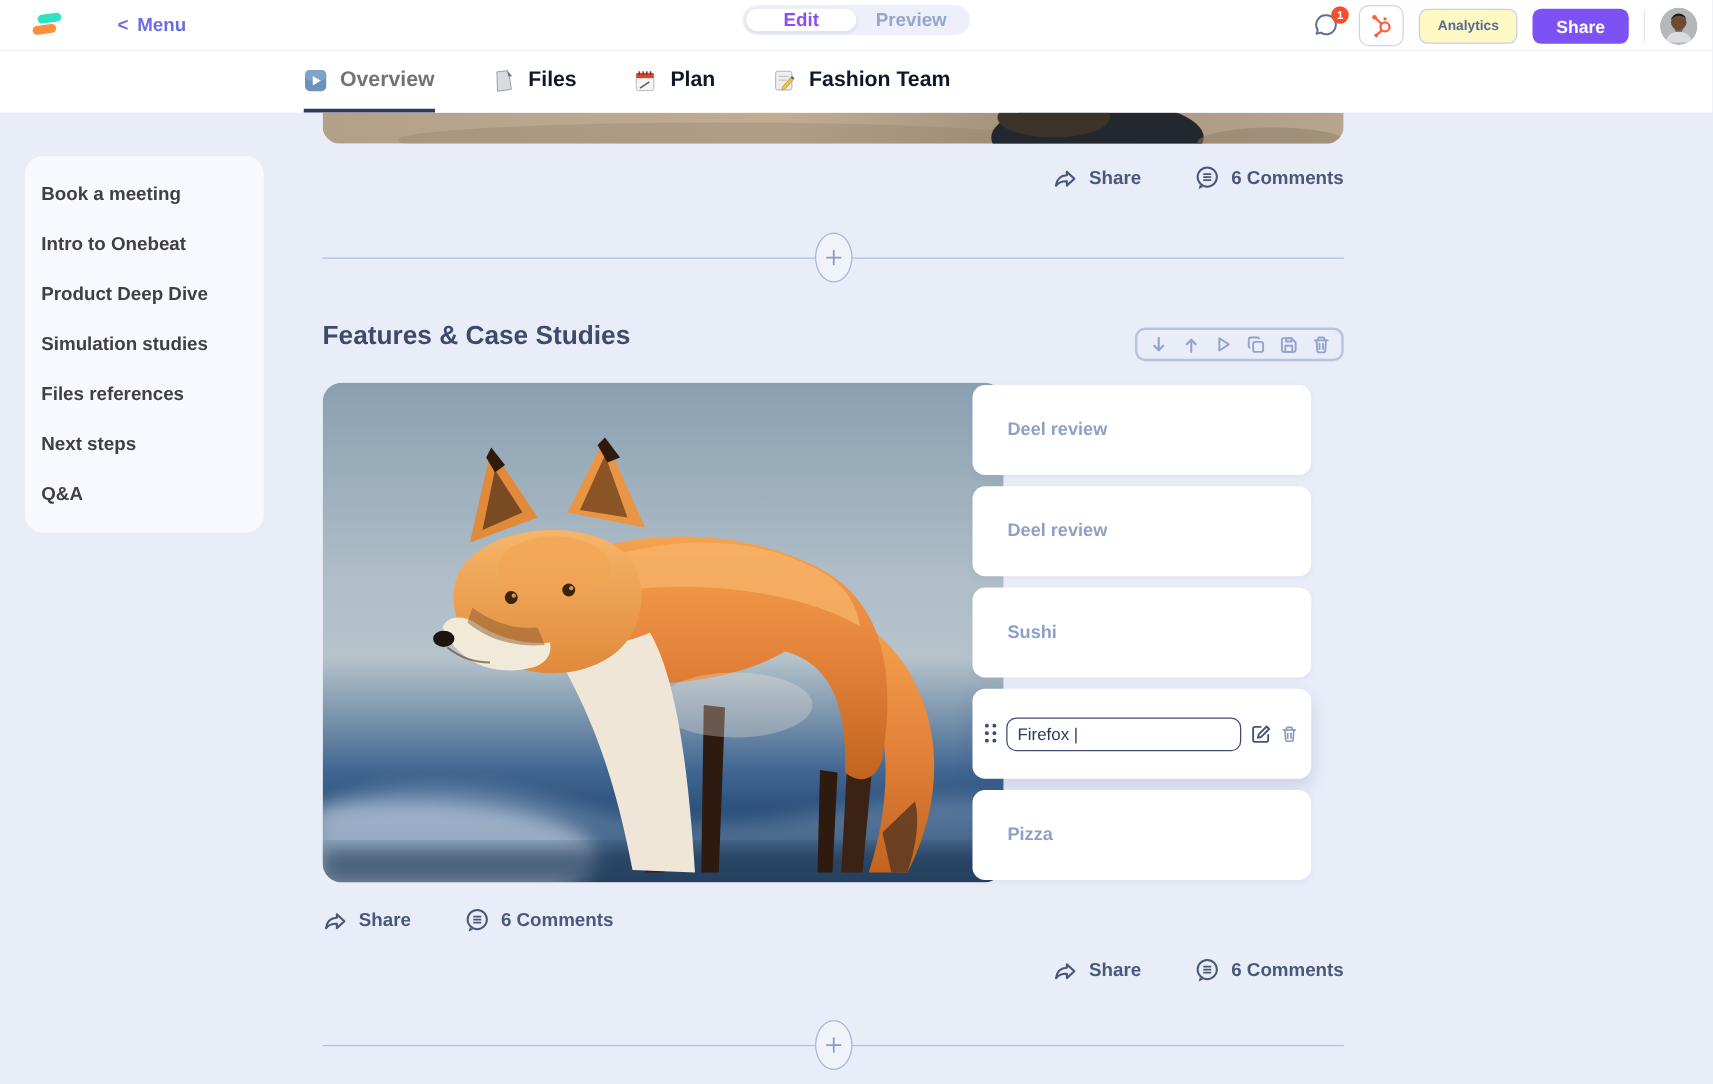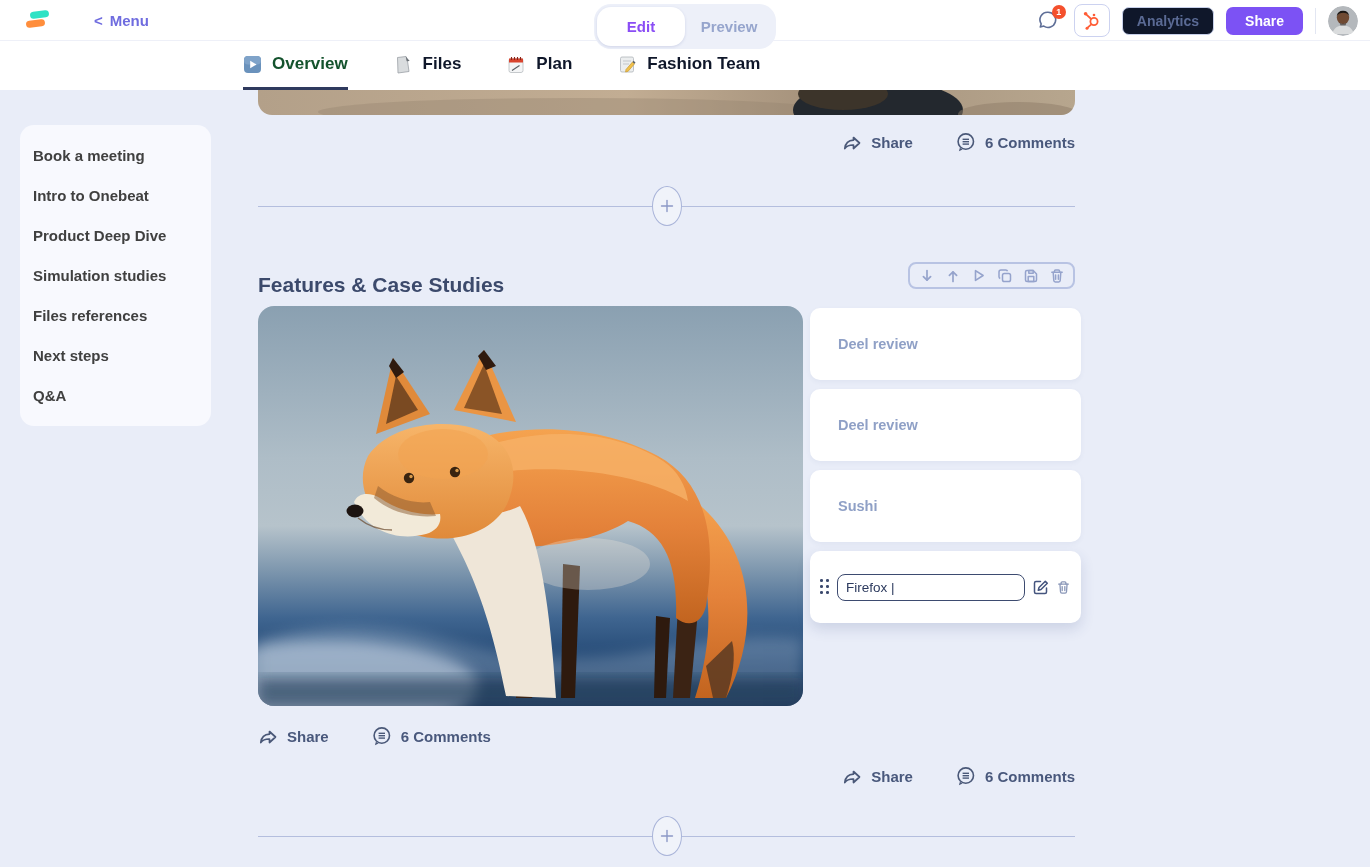"Edit" .mode-toggle { height: 45px -> 24px }
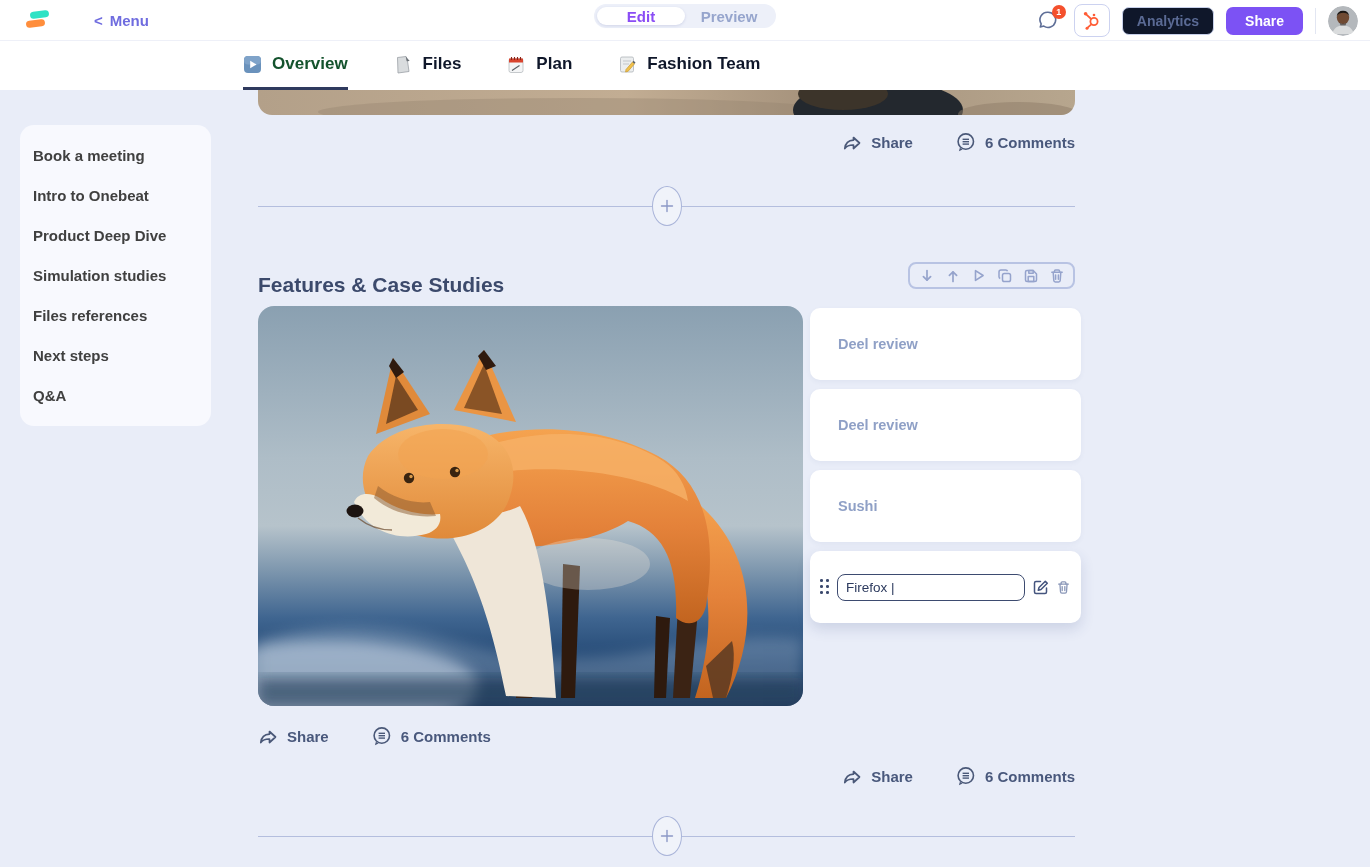"Analytics" .analytics-btn { background: #0f172a -> #fef9c3; font-size: 14px -> 11px }
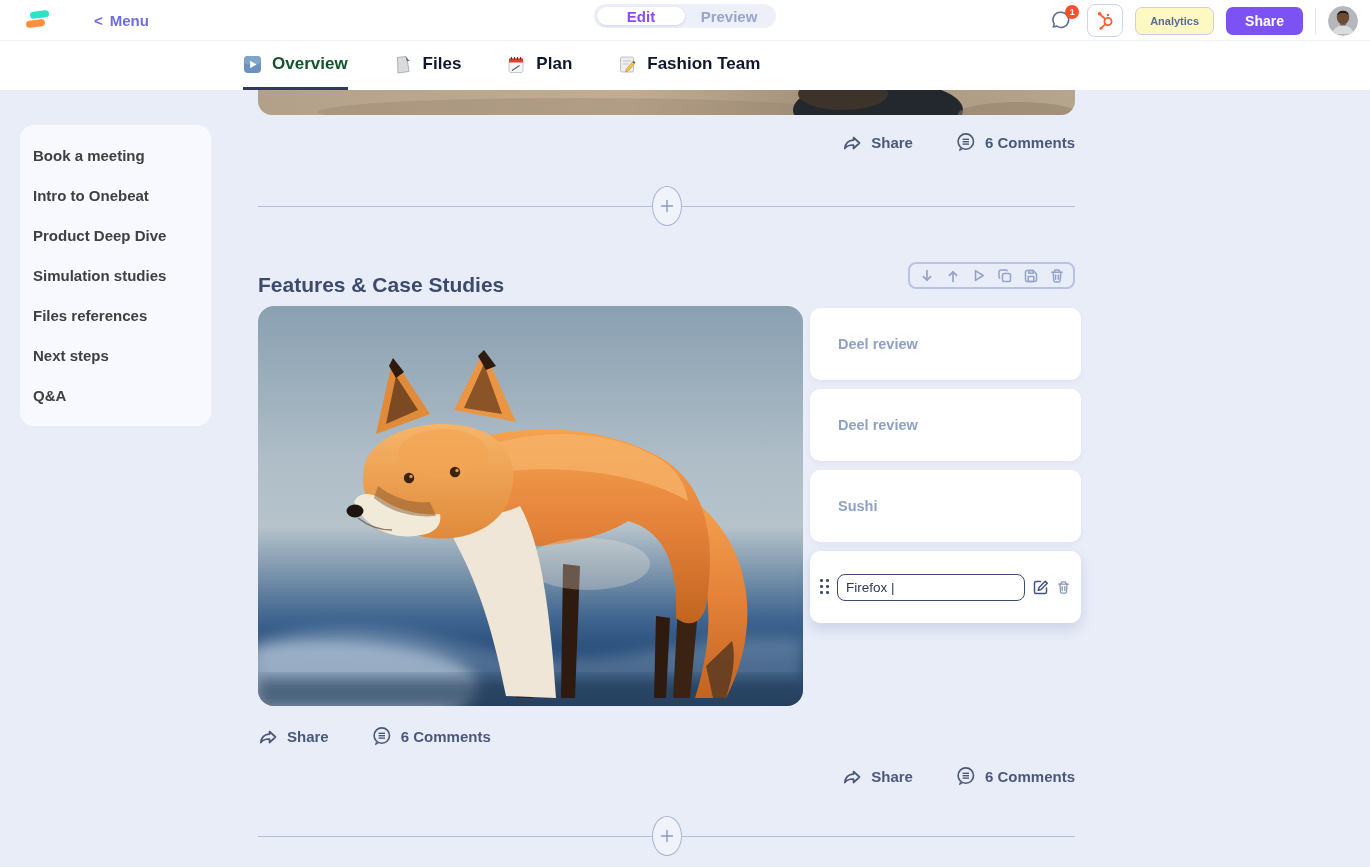"Overview" .tab.active { color: #14532d -> #737373 }
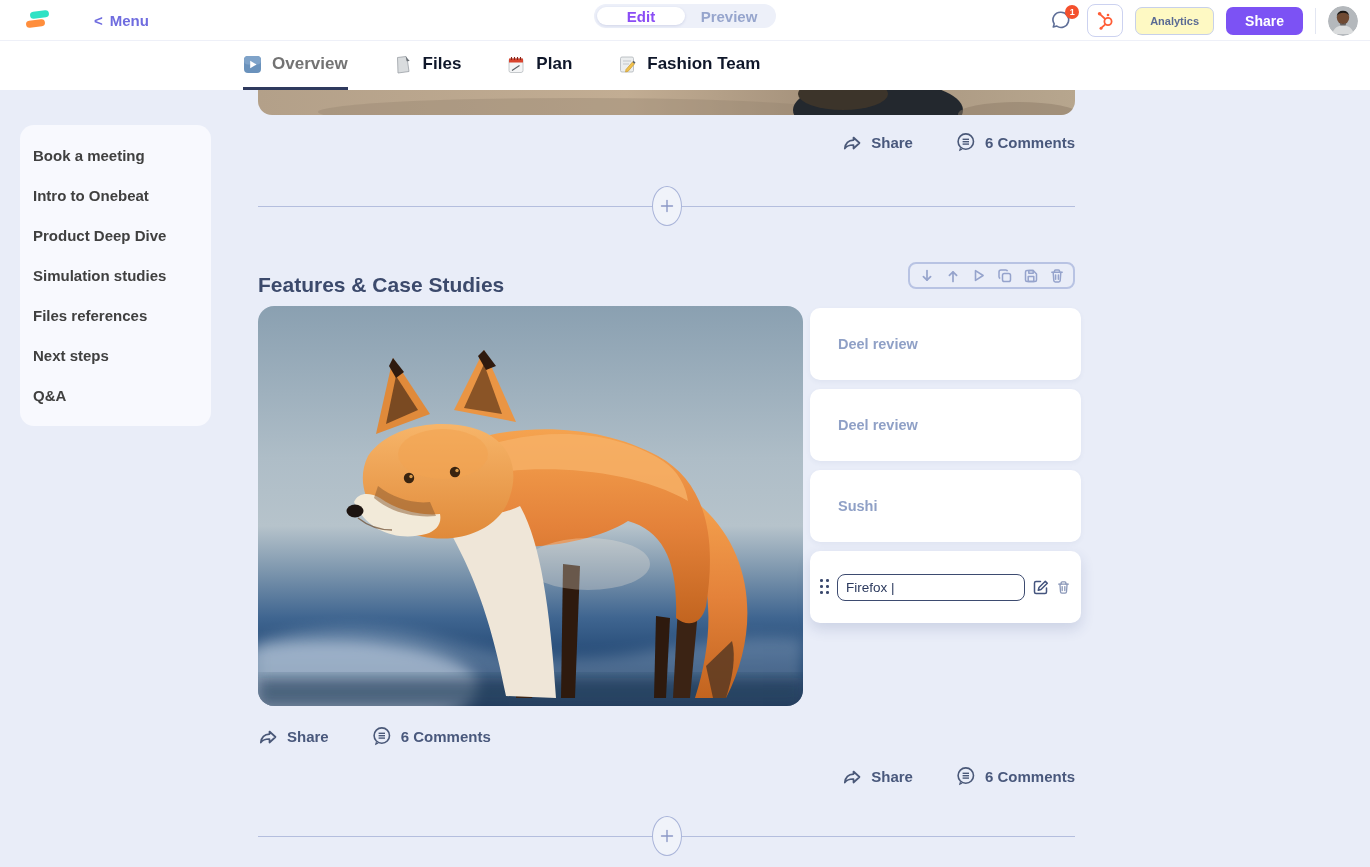"Features & Case Studies" .section-title { margin-top: 16px -> none }
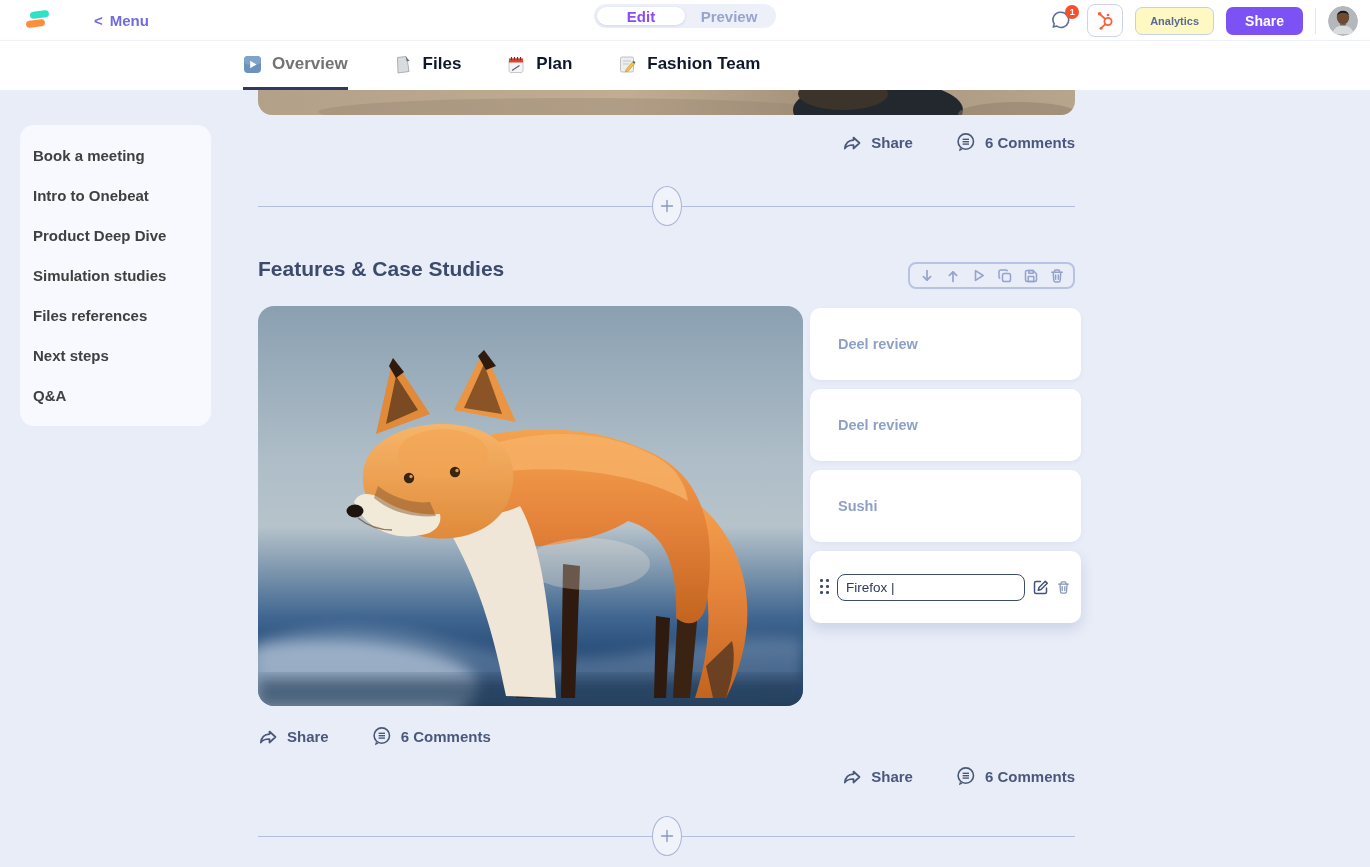"Deel review" .cards-col { left: 810px -> 778px }
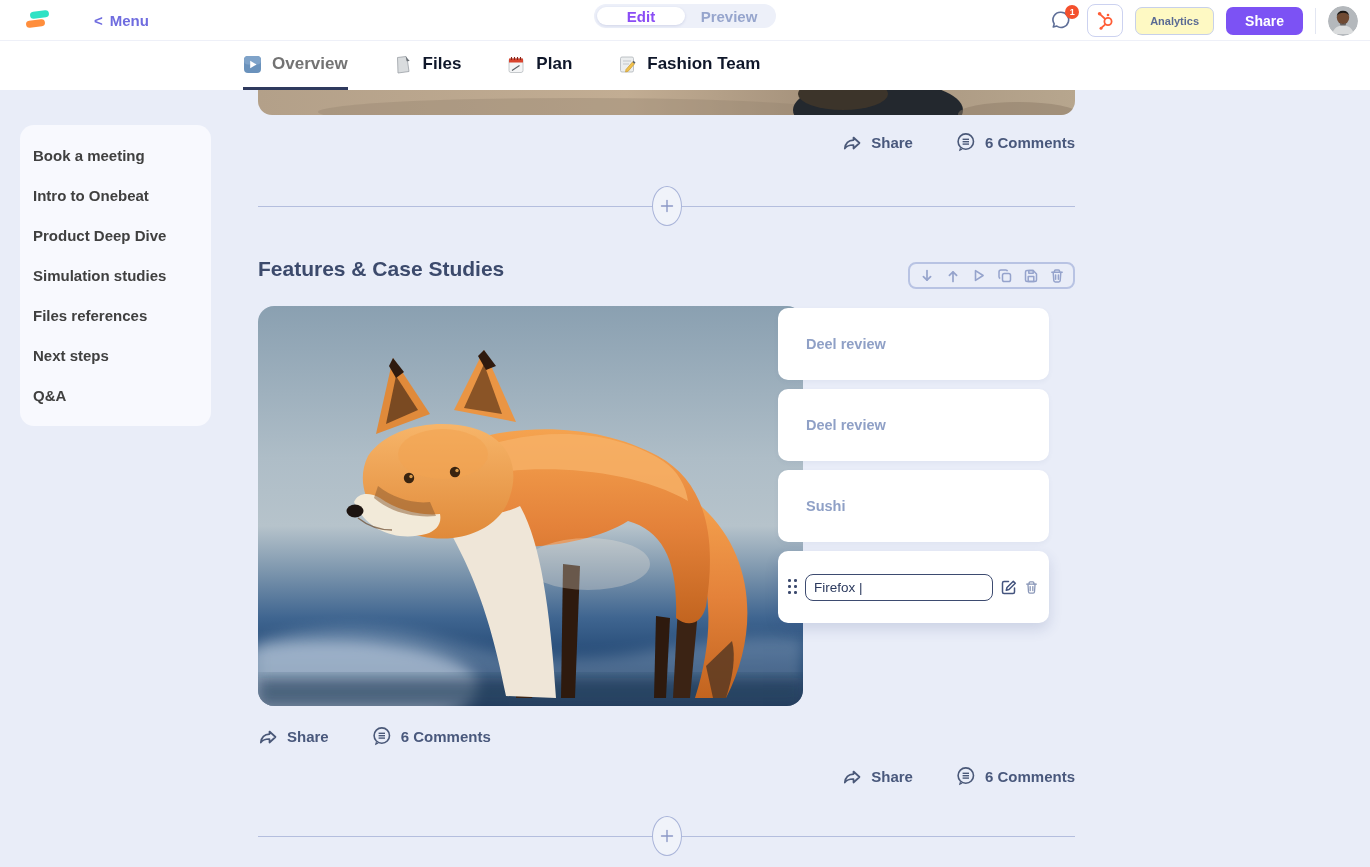"Pizza" div.side-card { html: none -> <div> <span>Pizza</span> </div> }
